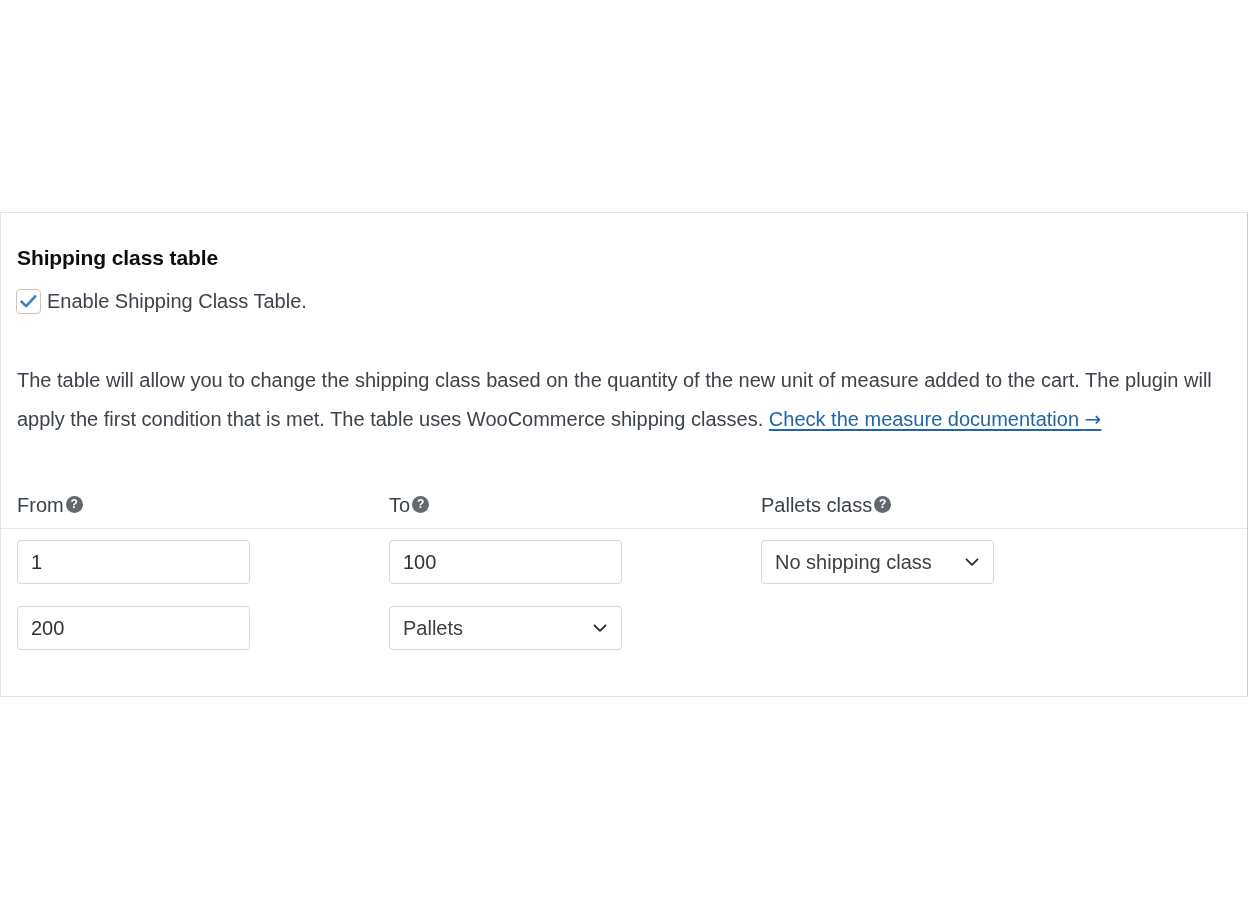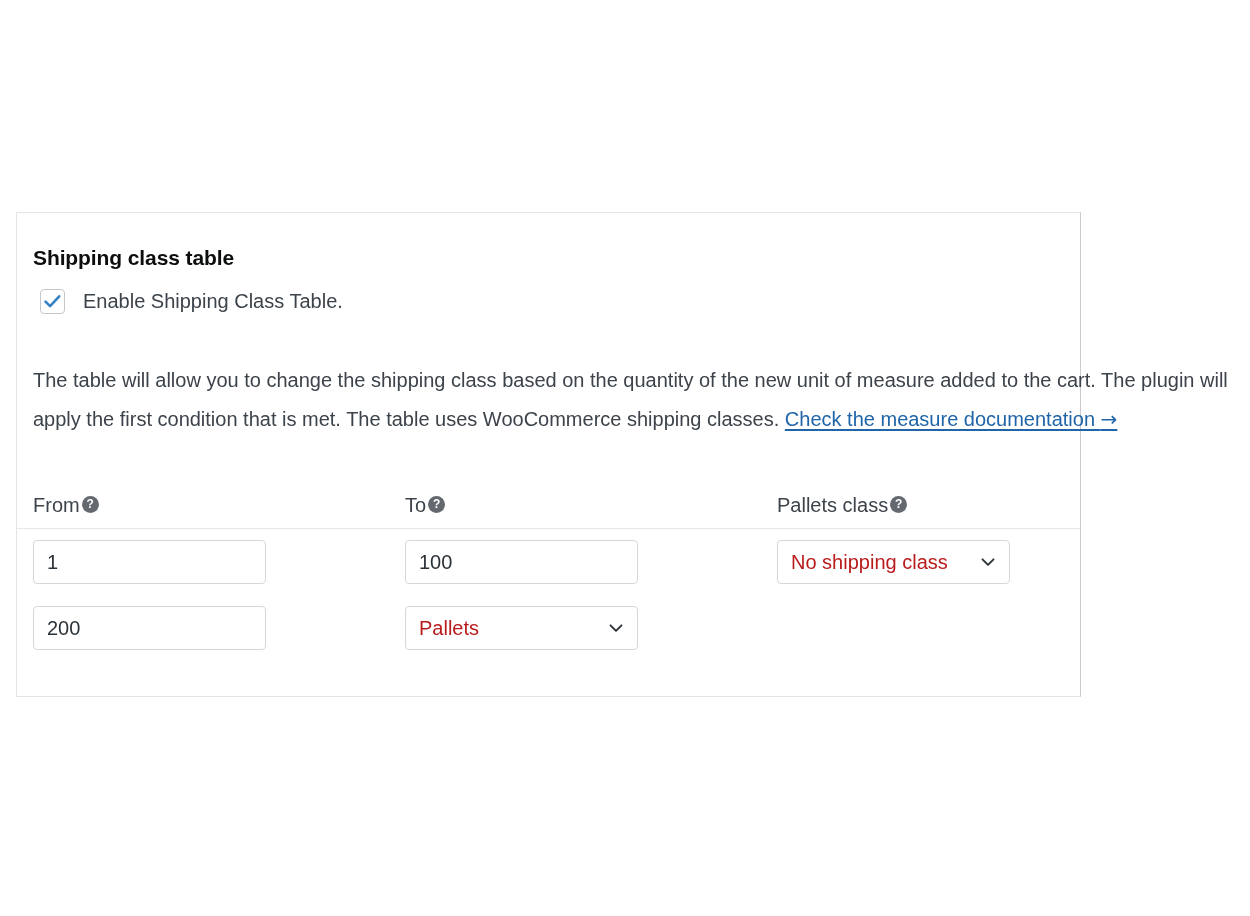"Shipping class table" .panel { margin-left: 16px -> none; width: 1065px -> 1248px }
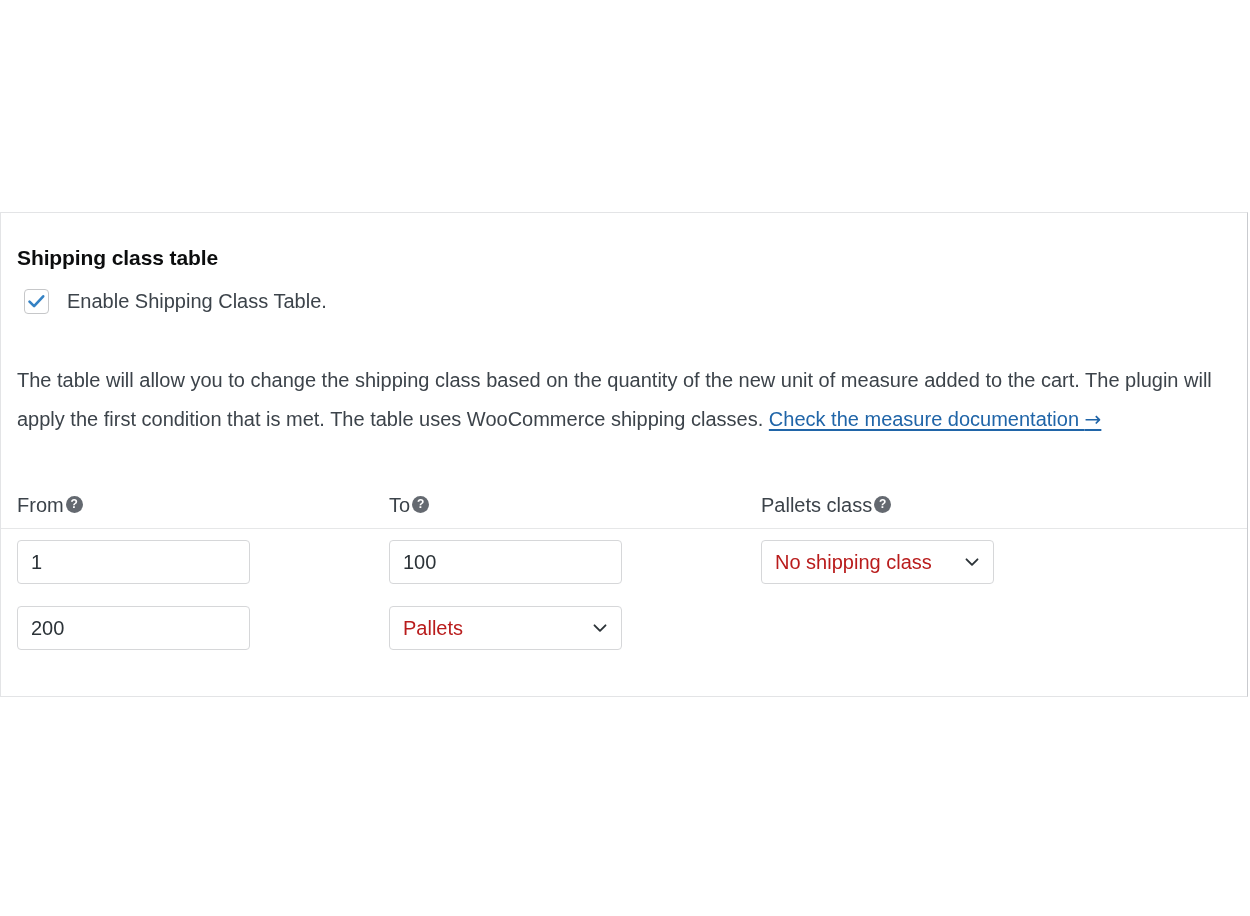"Enable Shipping Class Table." .checkbox-row { gap: 18px -> 6px; left: 23px -> 15px }
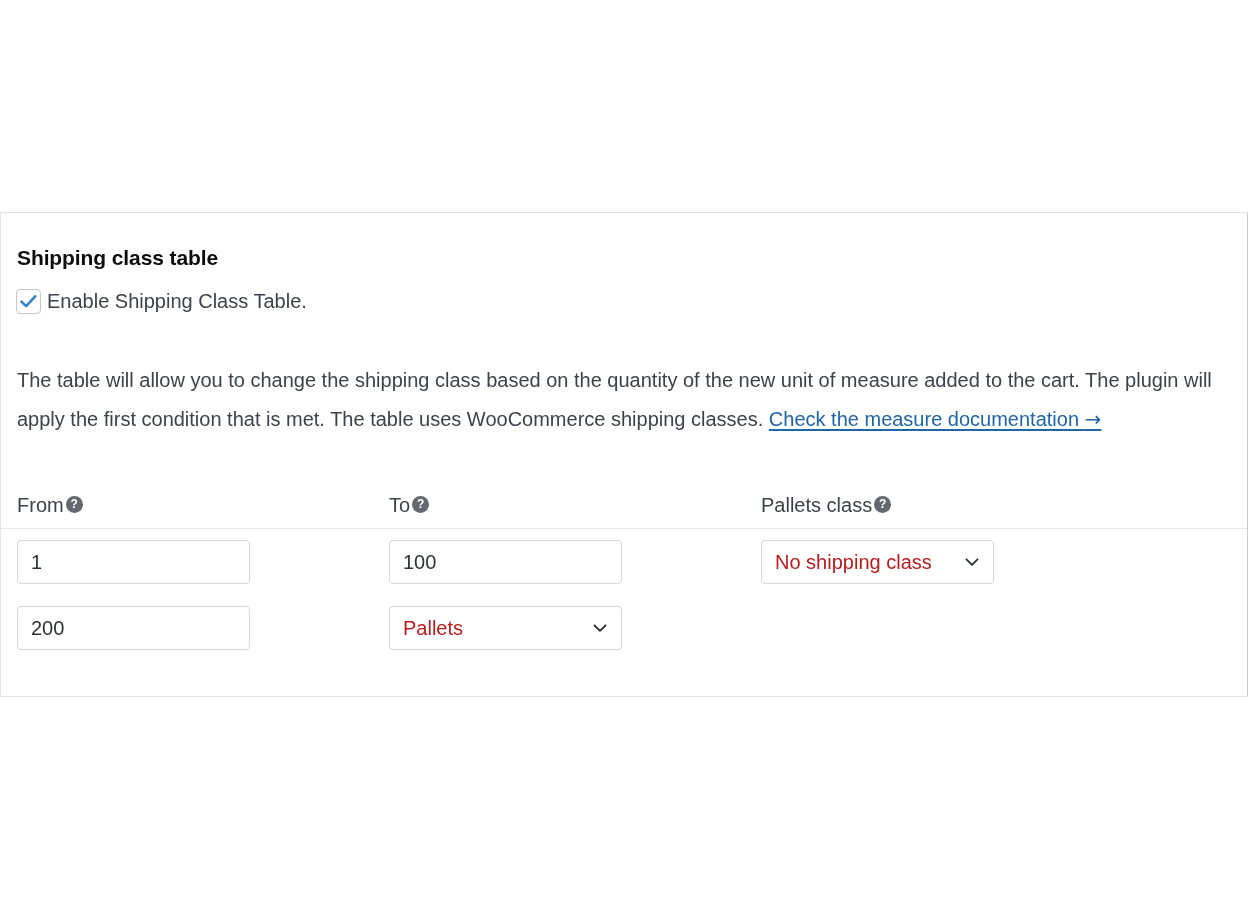"No shipping class" select.sel { color: #b91c1c -> #404040 }
